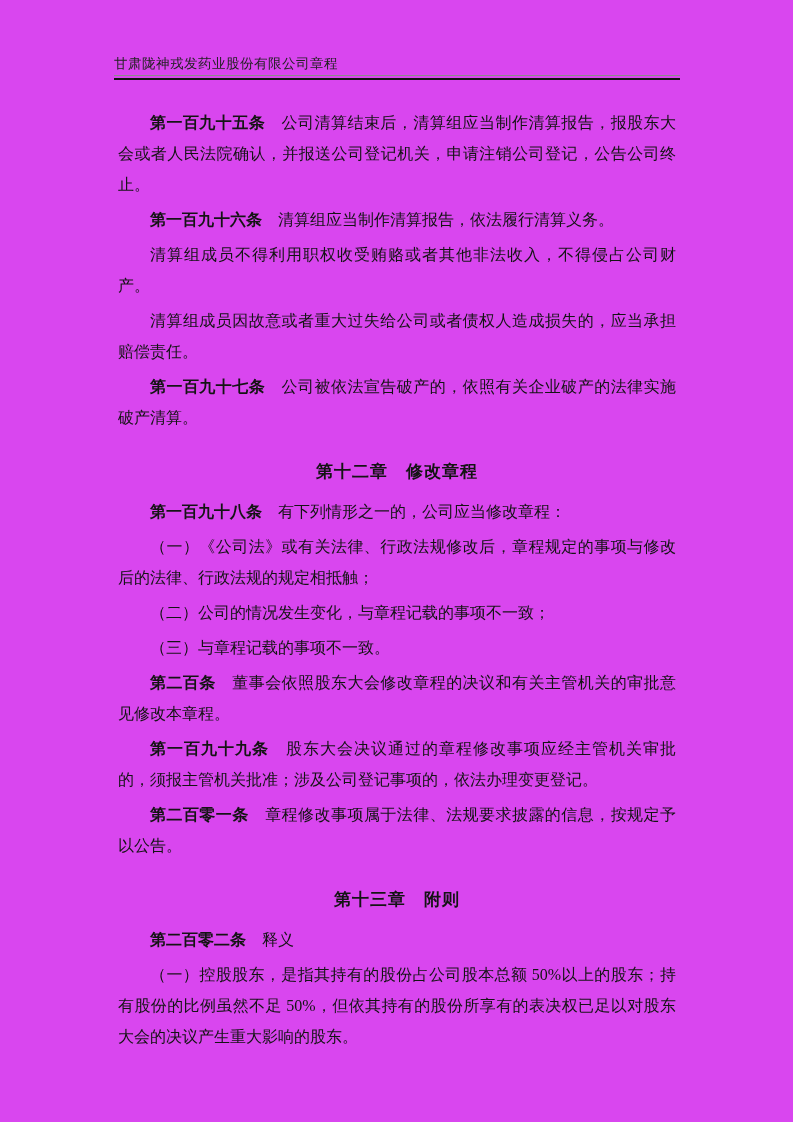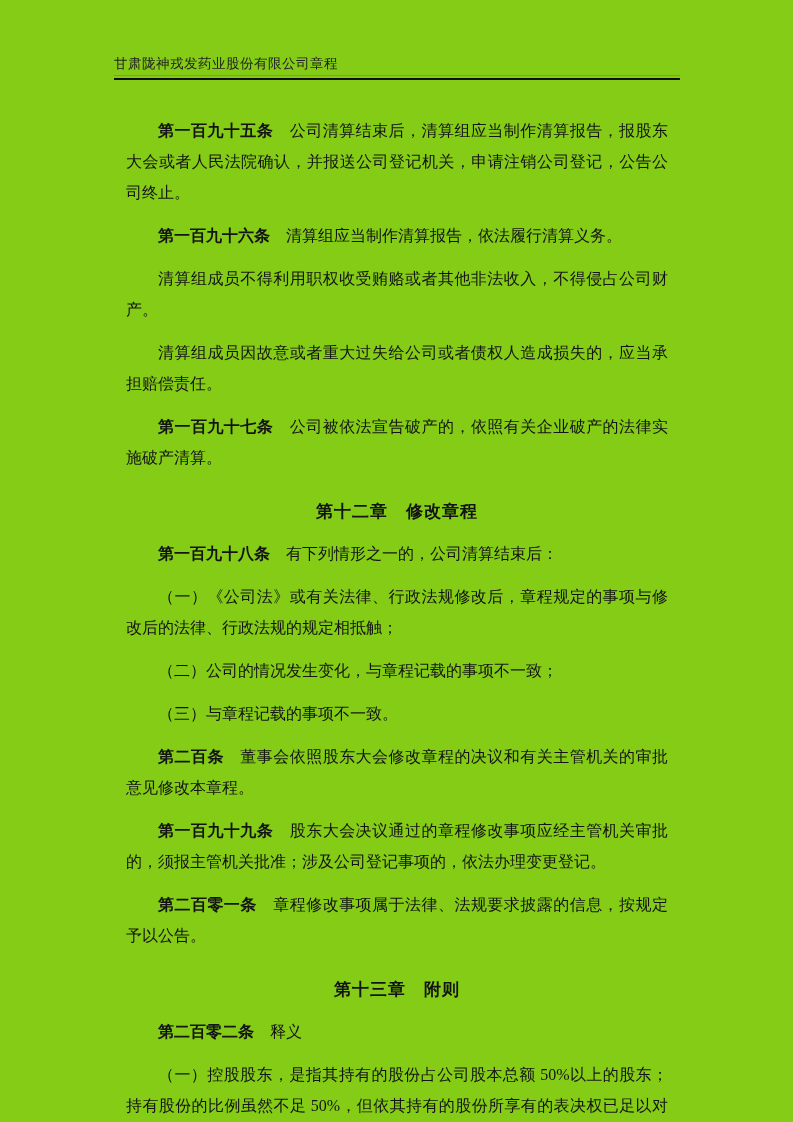"甘肃陇神戎发药业股份有限公司章程" .page { background: #84cc16 -> #d946ef }
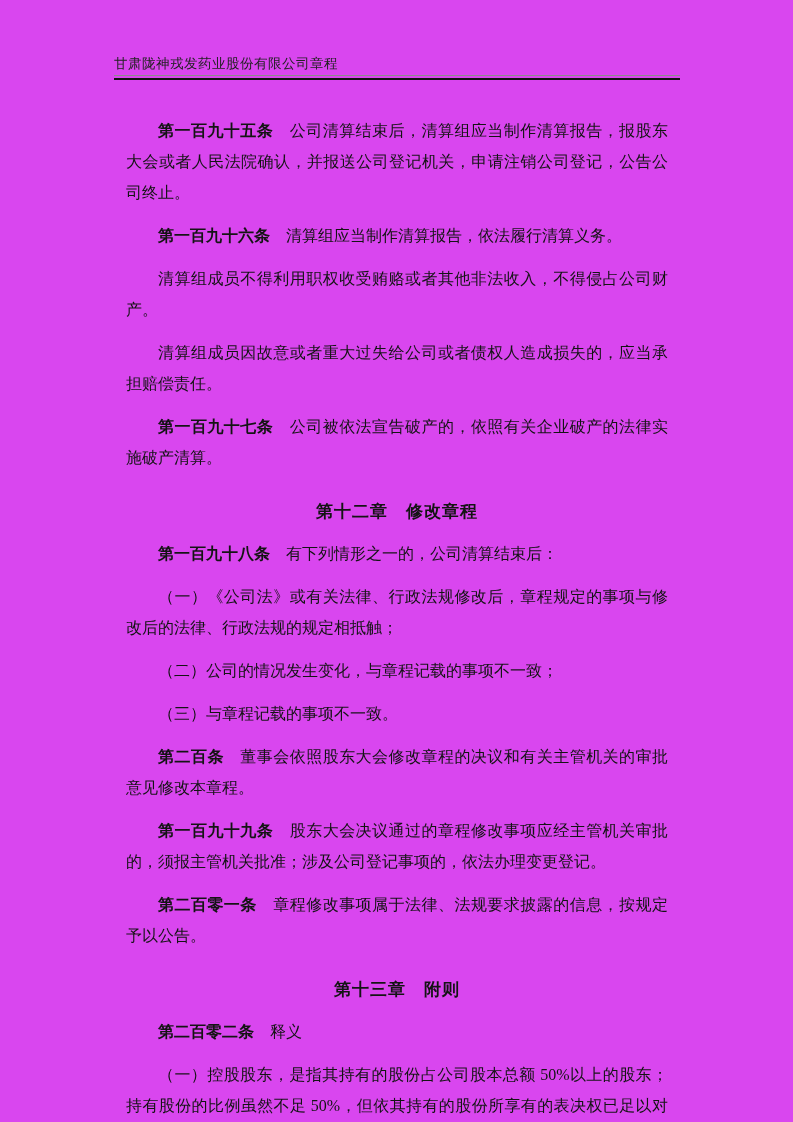"第一百九十五条" .para { margin: 12px -> 4px }
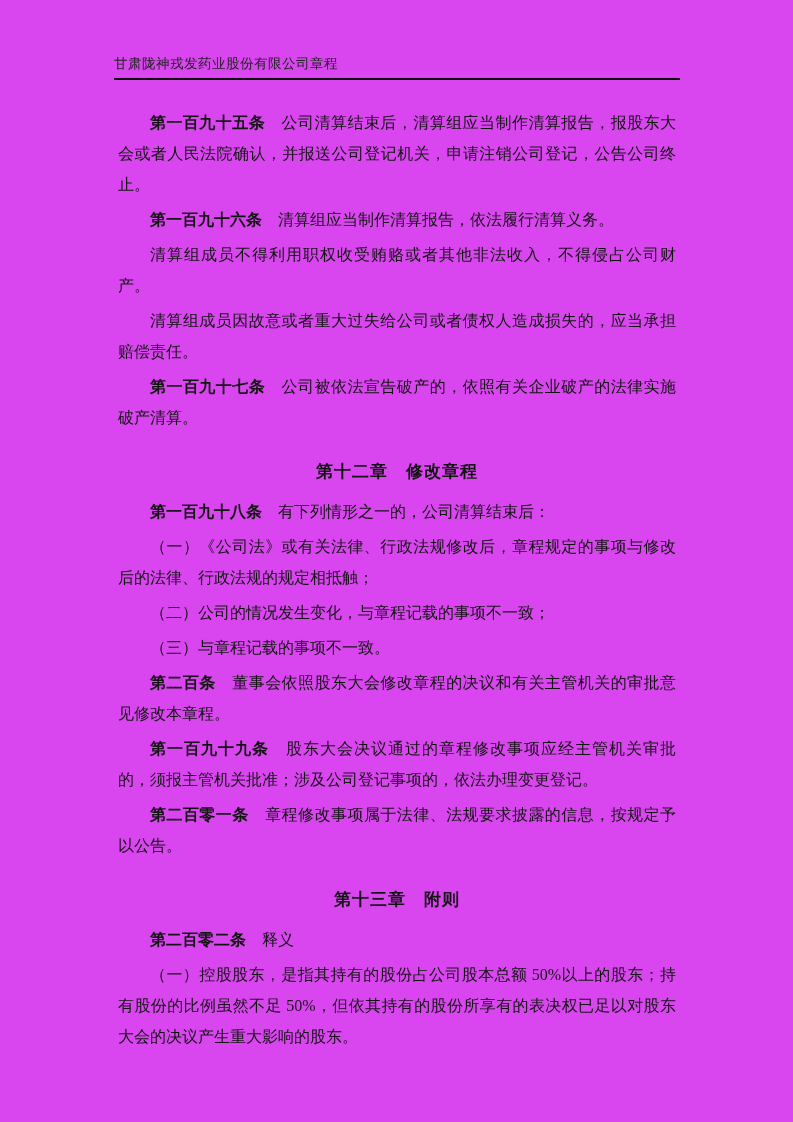"有下列情形之一的，公司清算结束后：" span { text: 清算结束后 -> 应当修改章程 }
